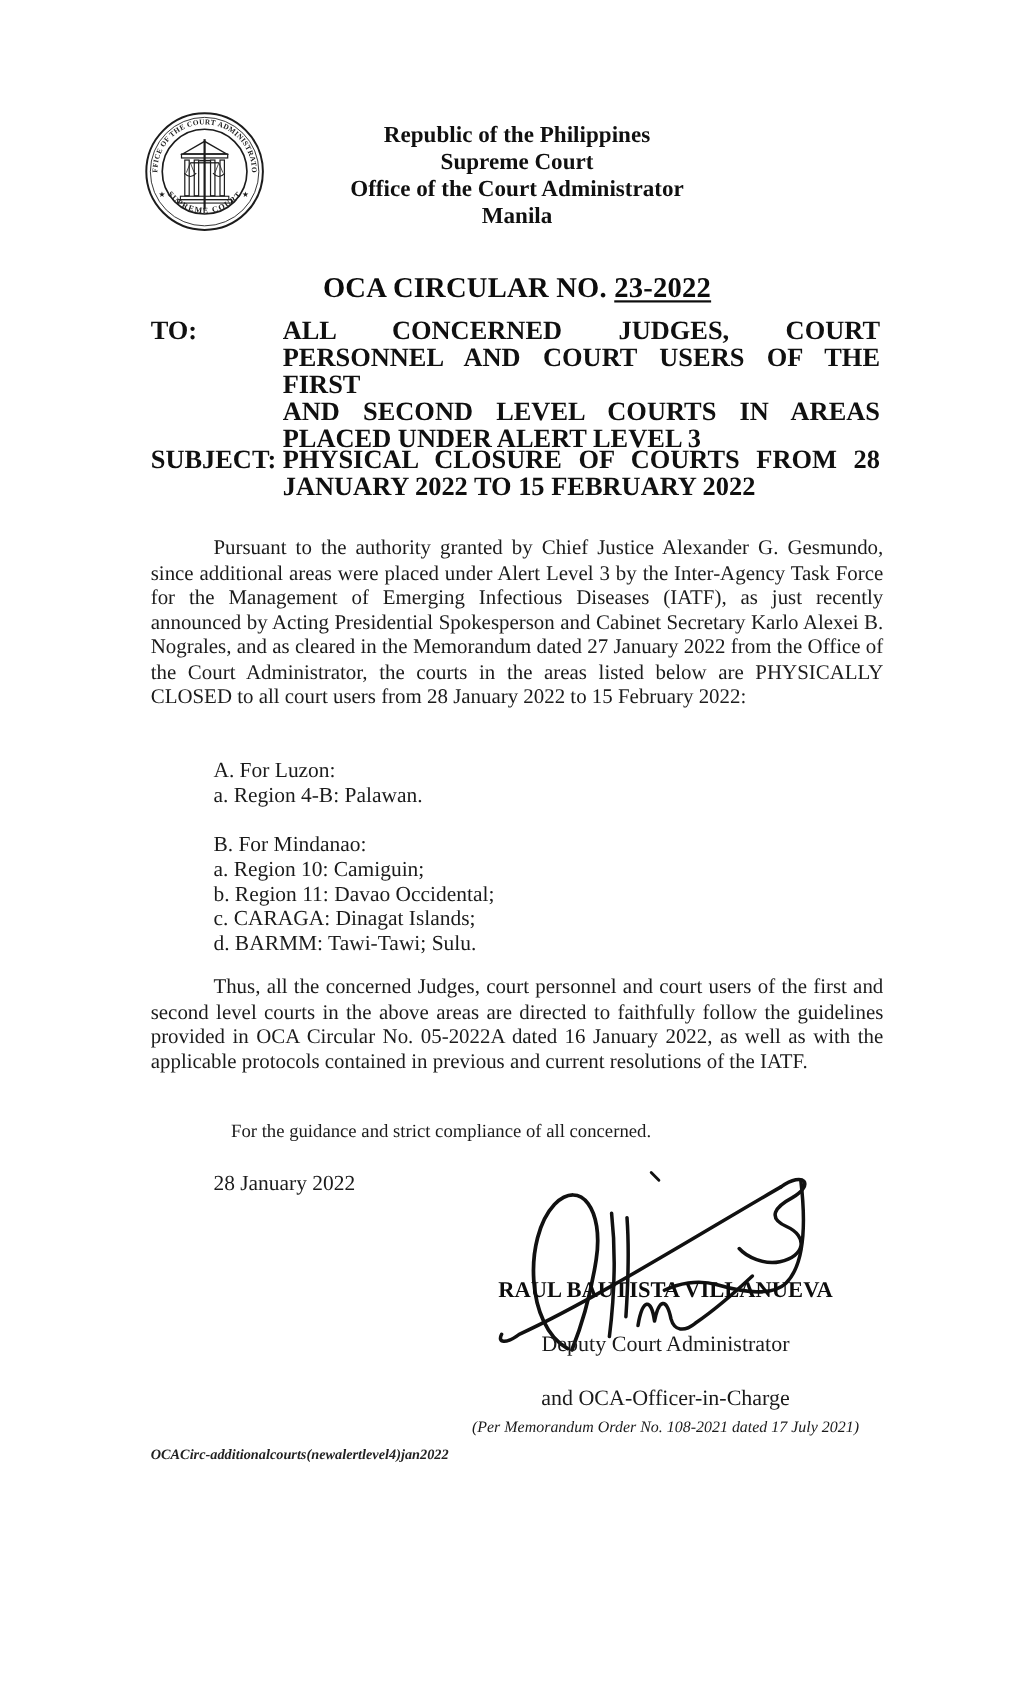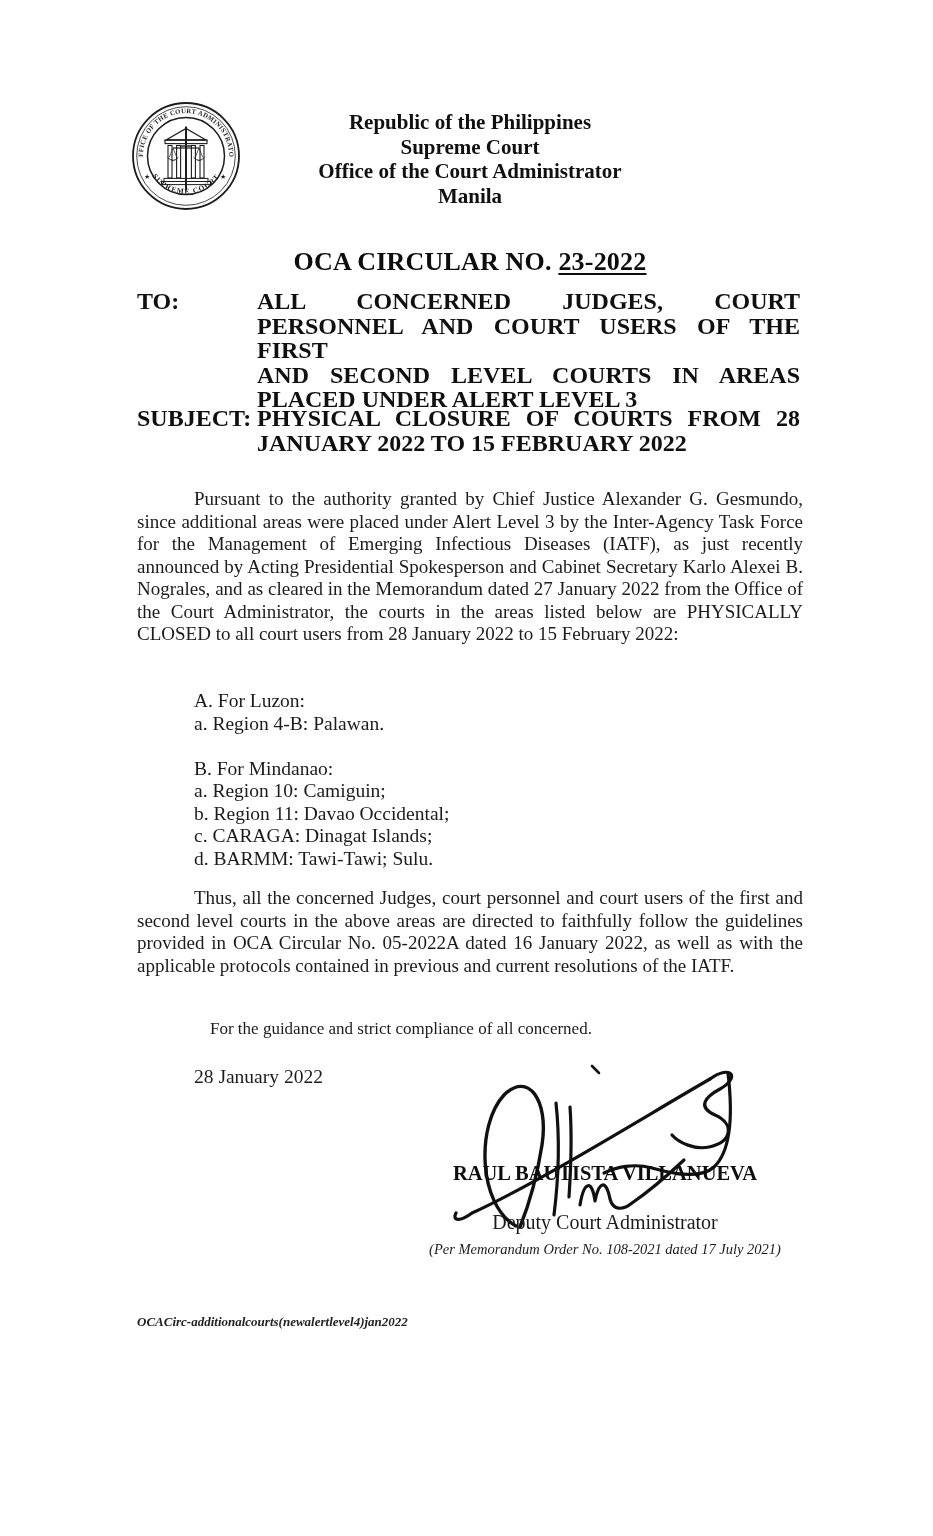"and OCA-Officer-in-Charge" div.sig-title { html: none -> <div>and OCA-Officer-in-Charge</div> }
